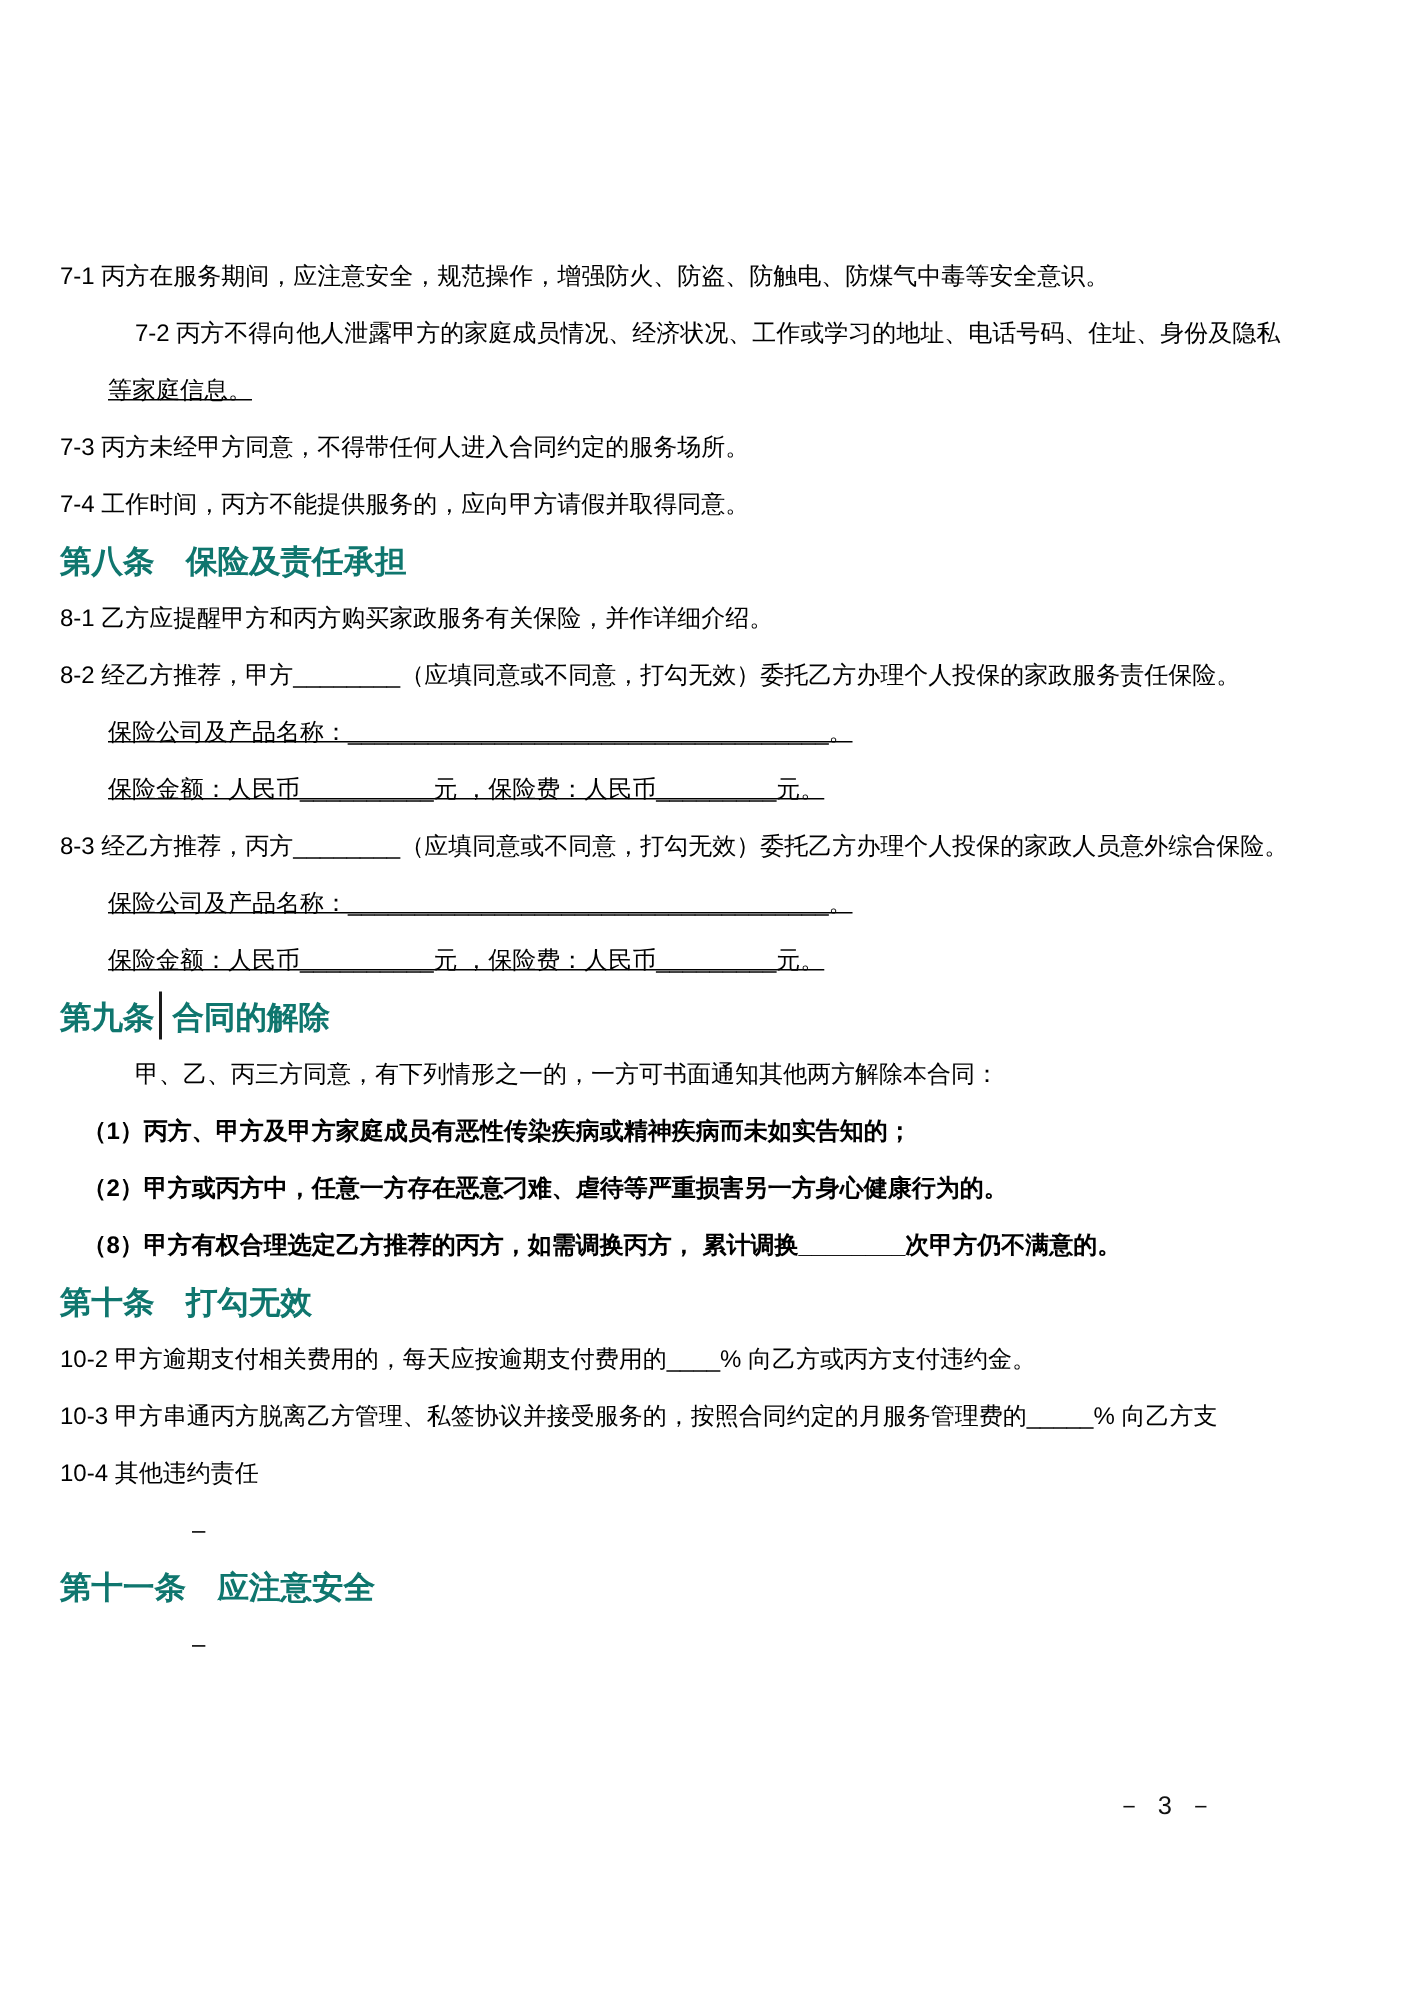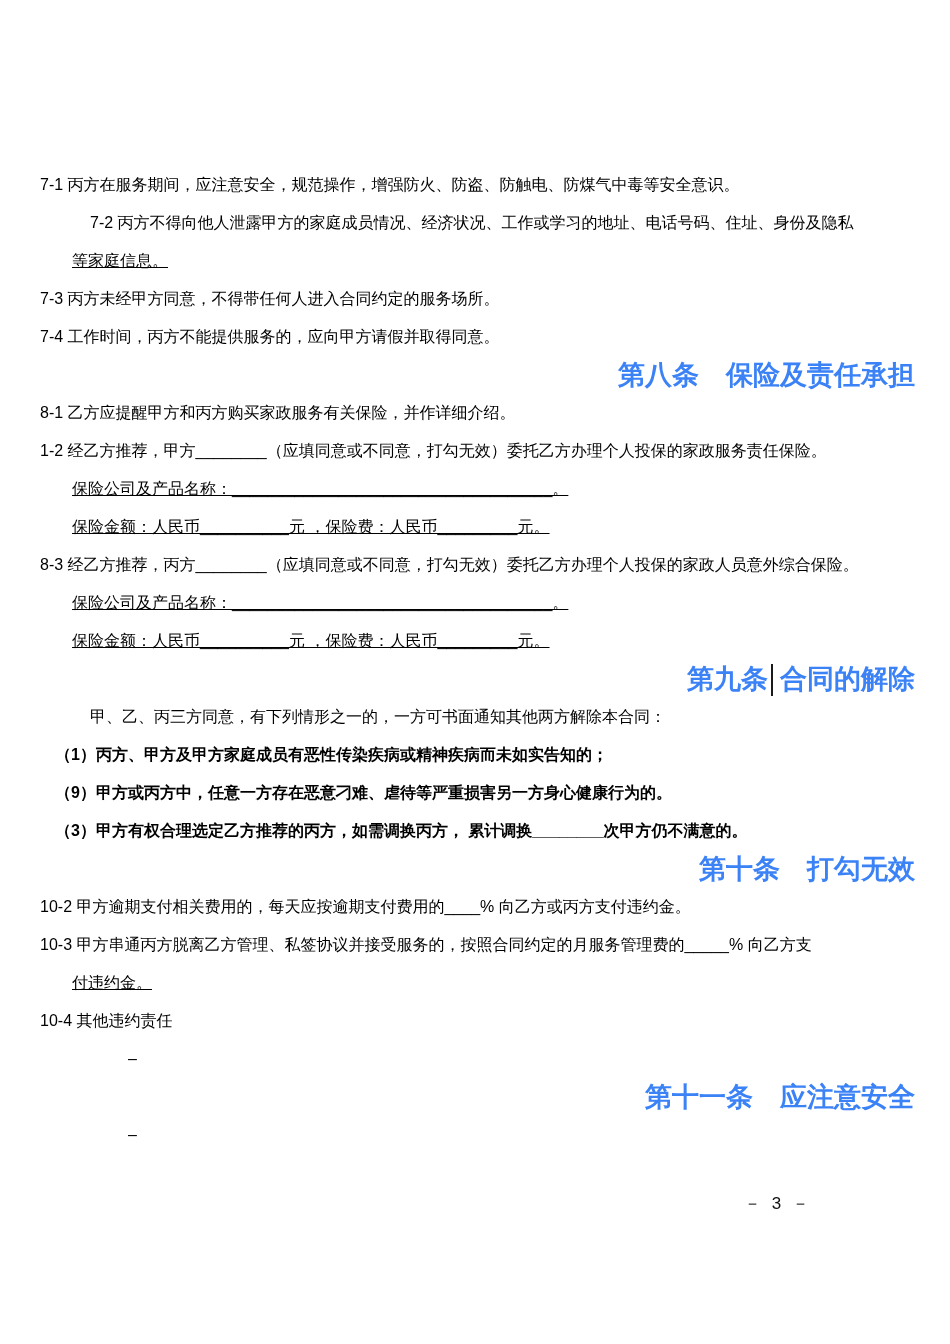"第八条 保险及责任承担" .h { color: #3b82f6 -> #0f766e; font-size: 27px -> 21px; text-align: right -> none }
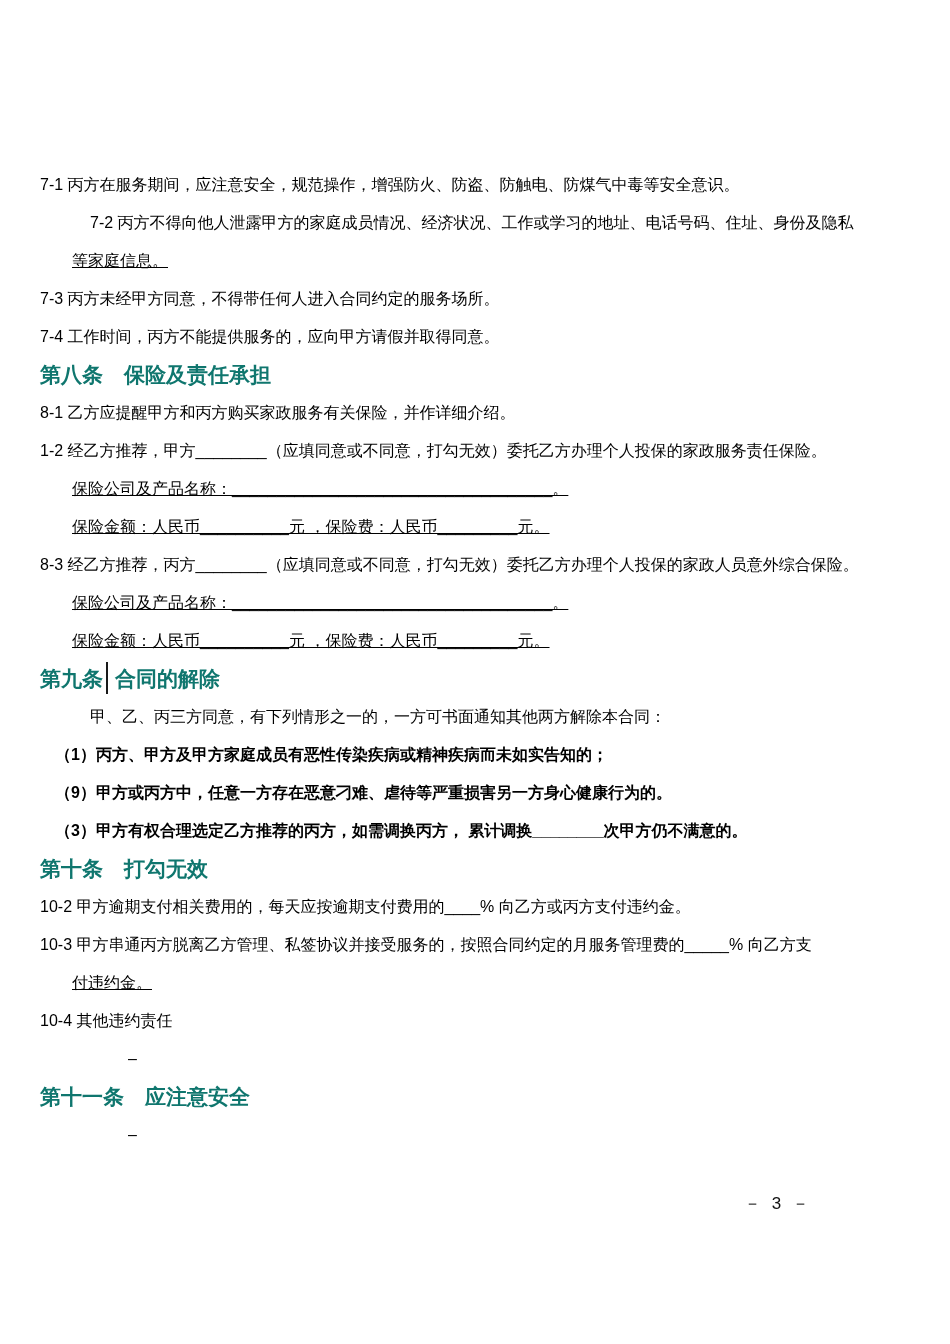"1-2" p.line { text: 1-2 -> 8-2 }
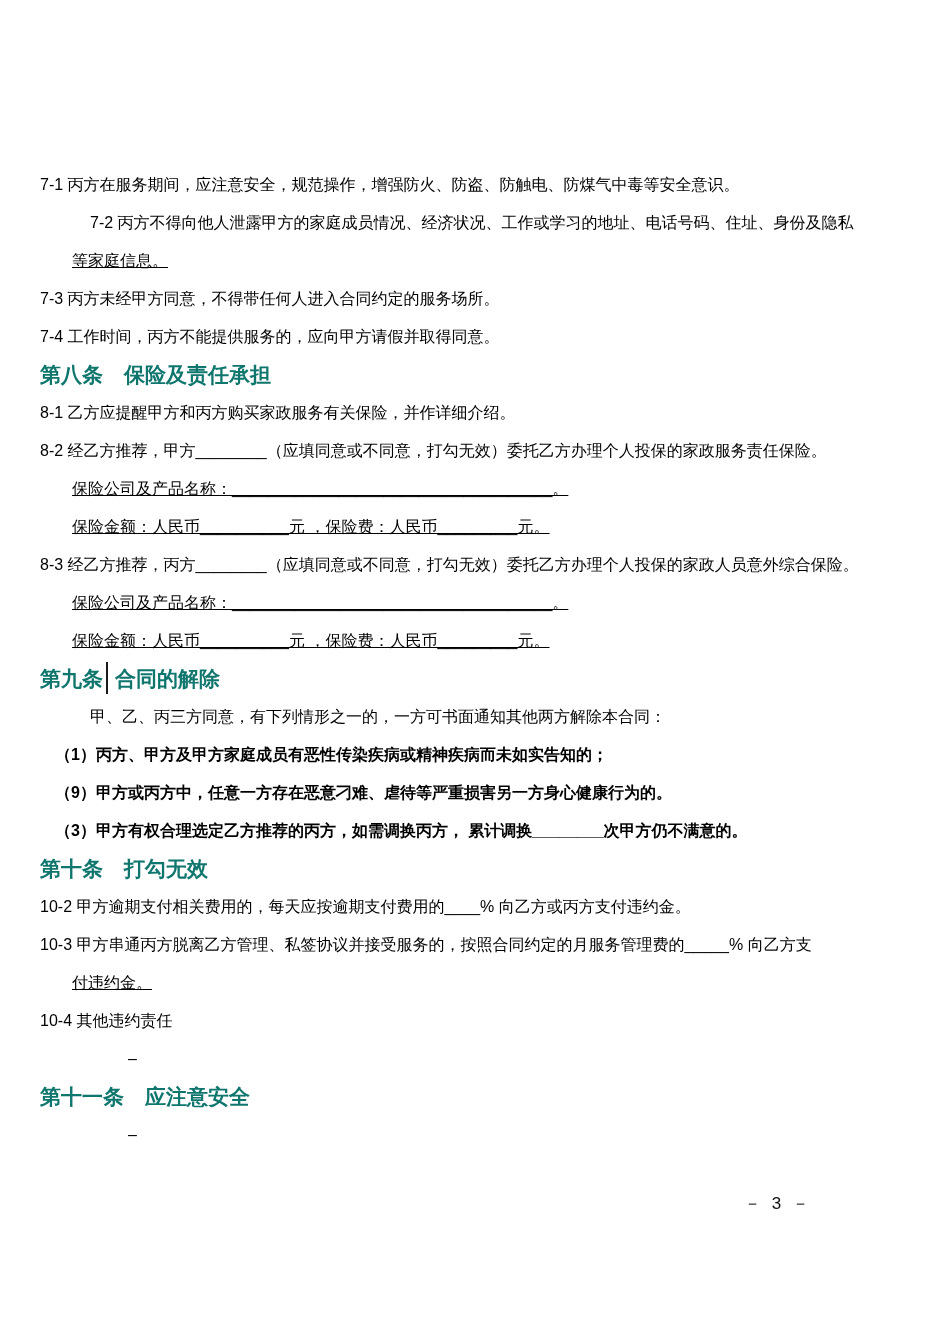"（9）甲方或丙方中，任意一方存在恶意刁难、虐待等严重损害另一方身心健康行为的。" p.line { text: 9 -> 2 }
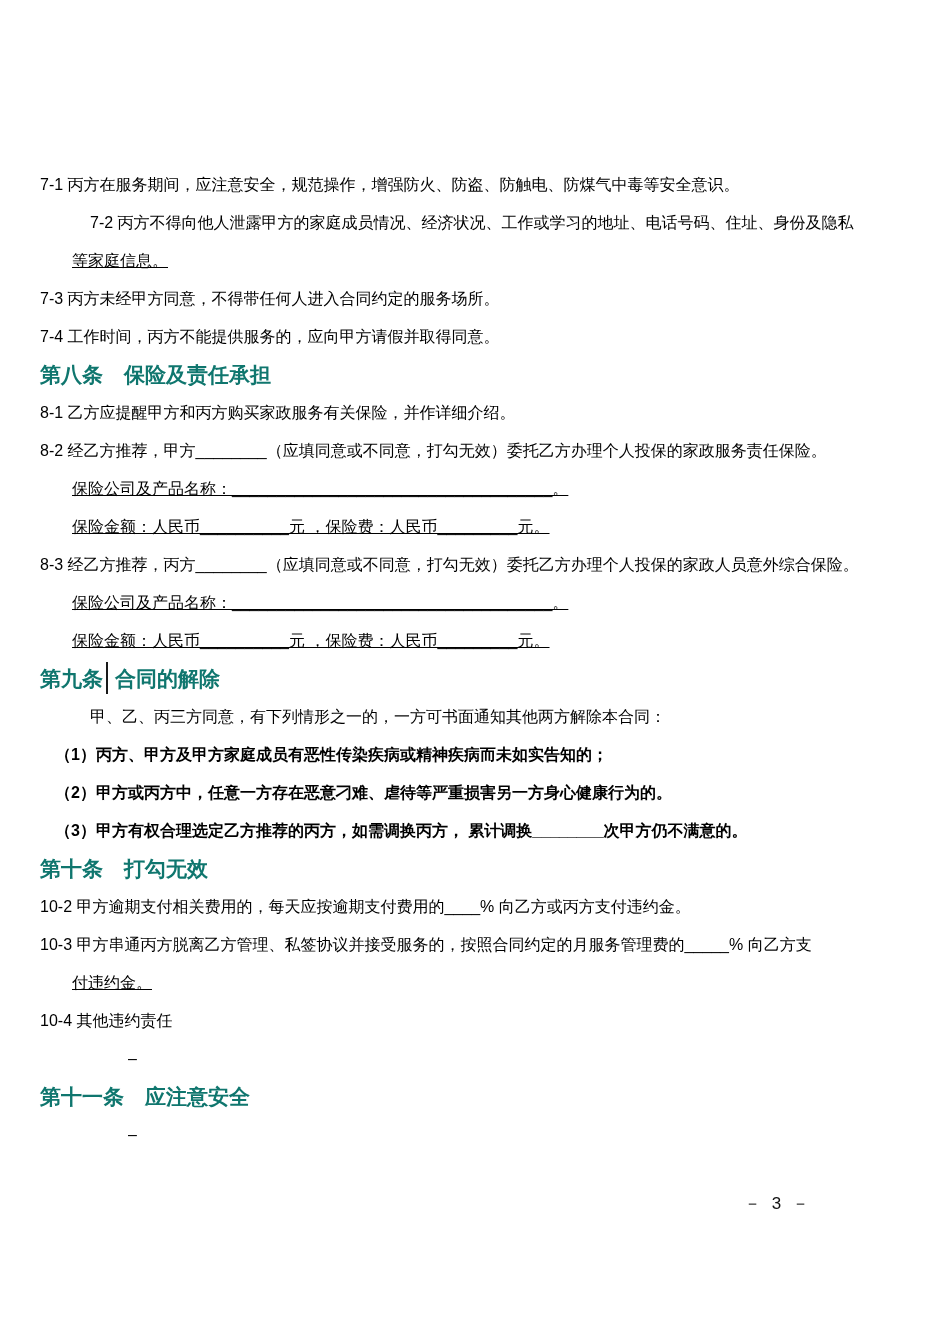"（3）甲方有权合理选定乙方推荐的丙方，如需调换丙方，" p.line { text: 3 -> 8 }
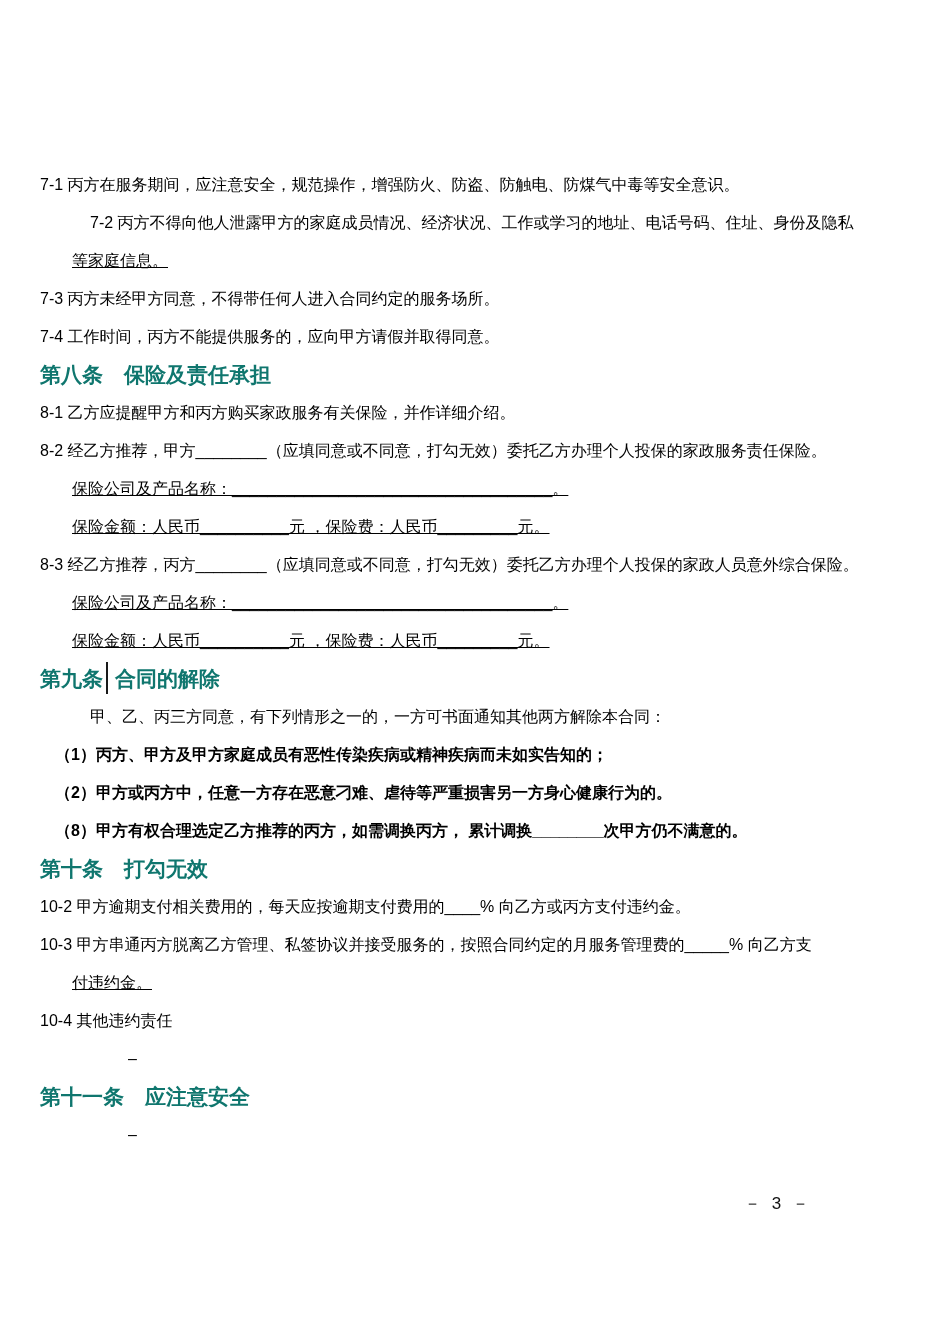"付违约金。" p.line { html: <p>付违约金。</p> -> none }
